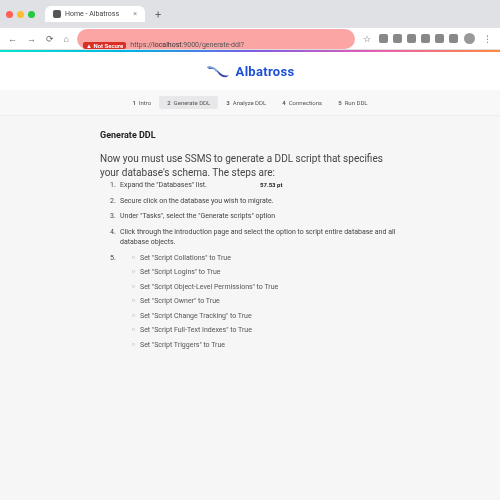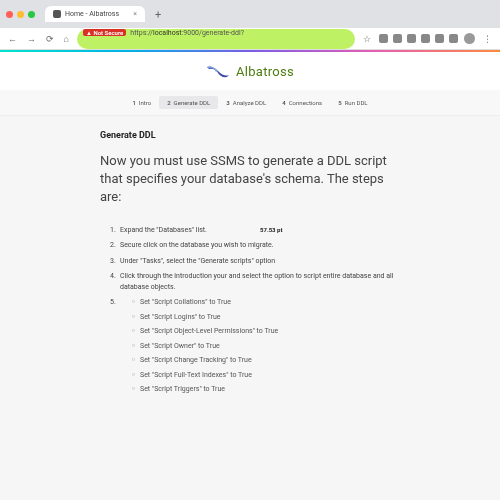"https://localhost:9000/generate-ddl?" .urlbar { align-items: flex-start -> flex-end; background: #bef264 -> #fca5a5 }
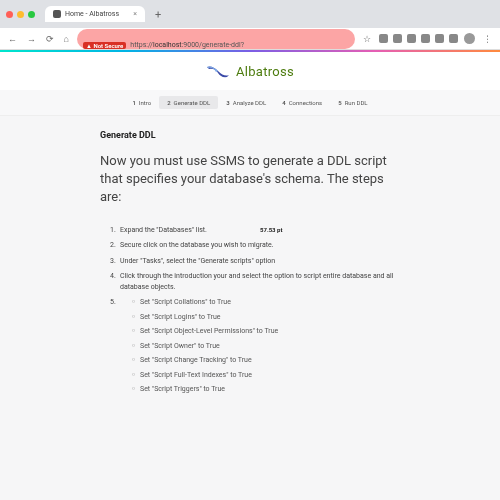"Albatross" .brand { color: #4d7c0f -> #1d4ed8; font-weight: 400 -> 700 }
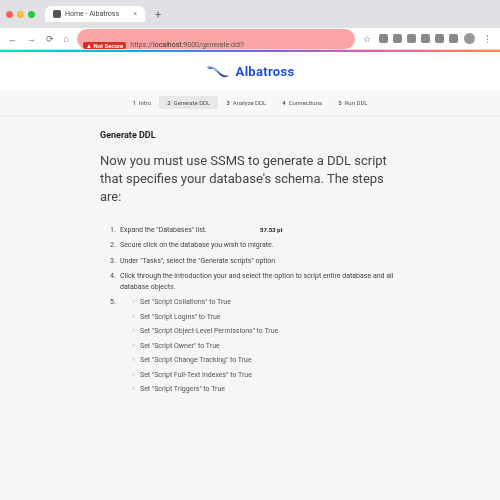"Now you must use SSMS" .intro { font-size: 13px -> 10px; margin-bottom: 18px -> 0 }
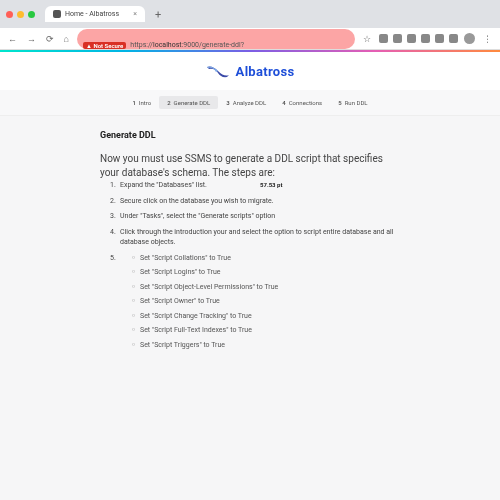"Click through the introduction your" li { text: your -> page }
